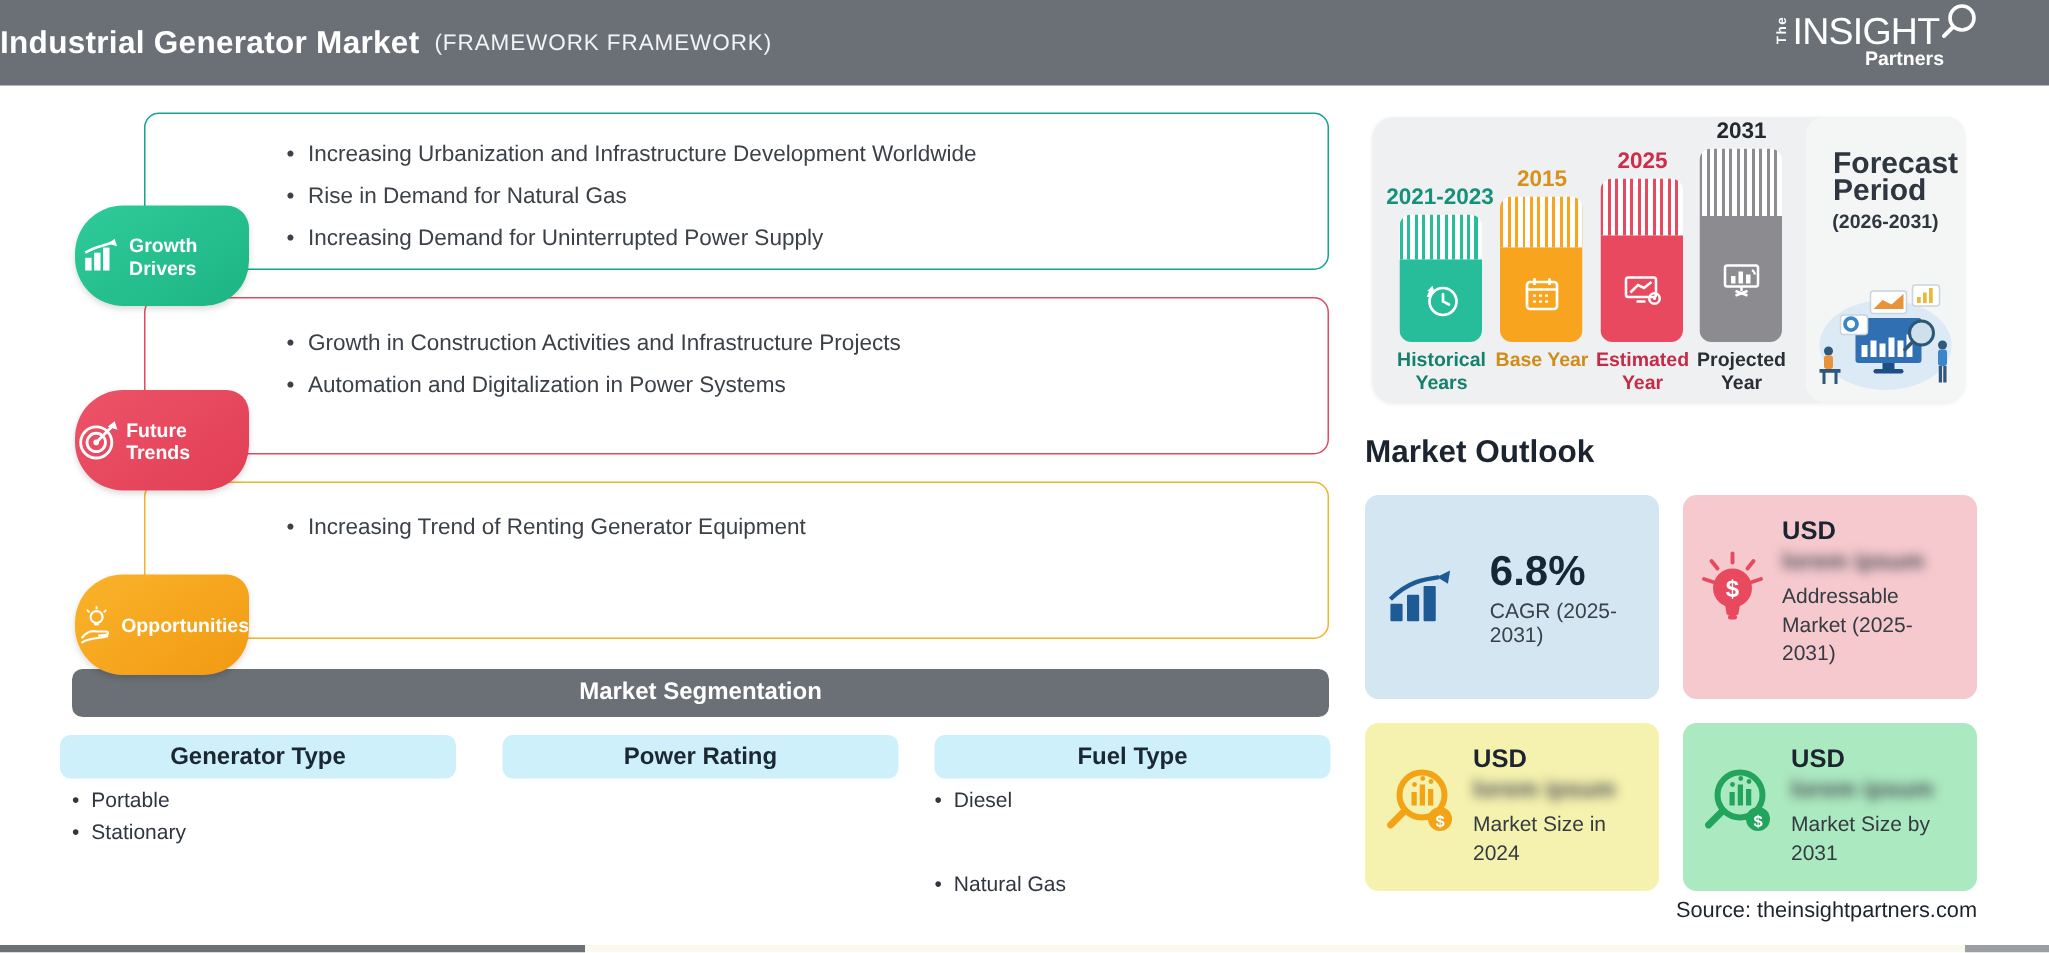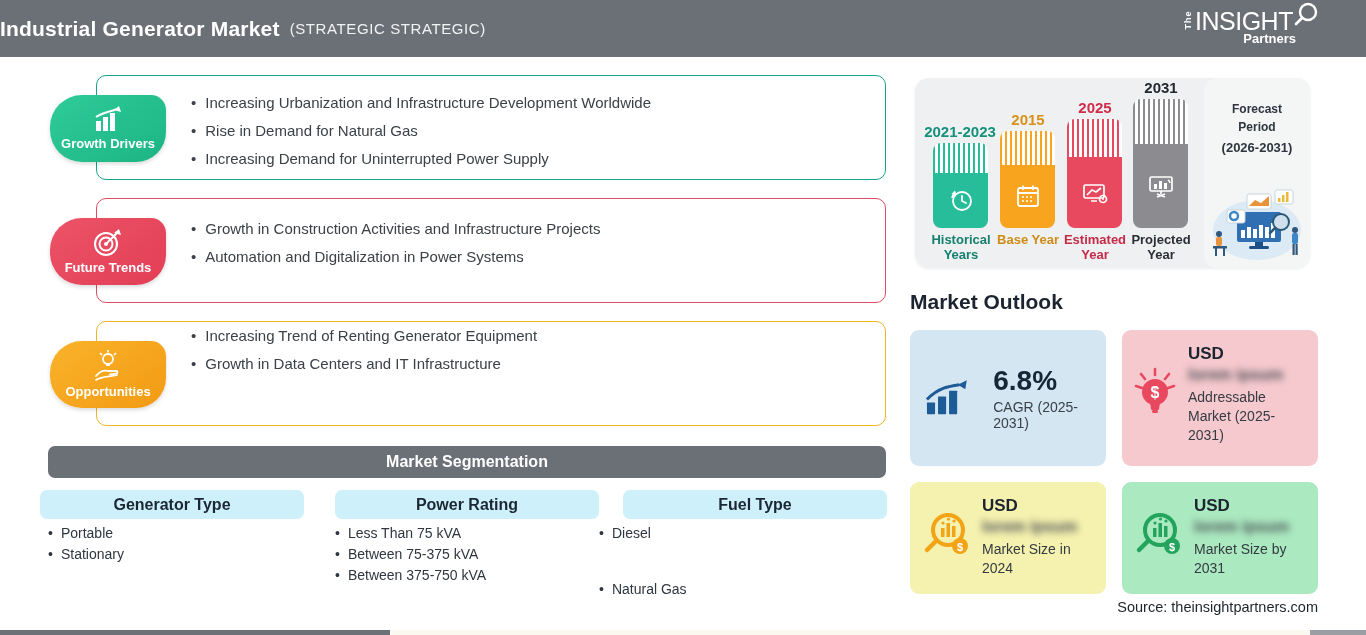"(STRATEGIC STRATEGIC)" span.header-subtitle { text: STRATEGIC STRATEGIC -> FRAMEWORK FRAMEWORK }
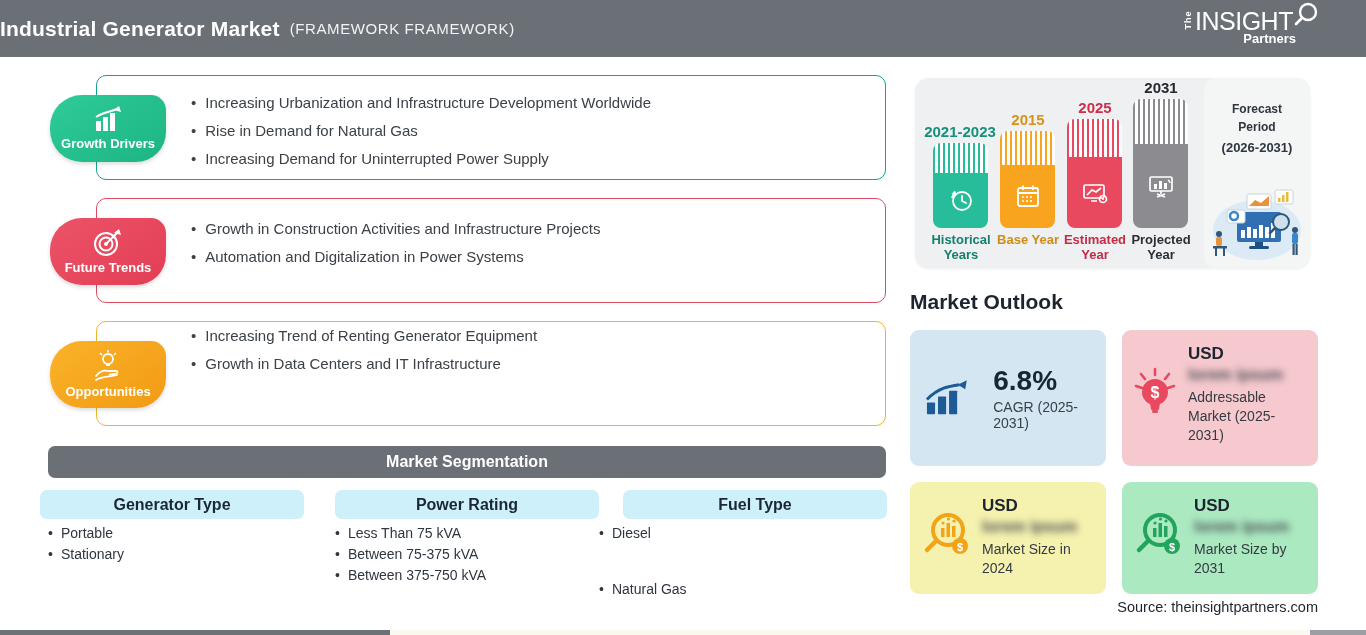"Forecast Period" .forecast-label { font-size: 12px -> 20px; text-align: center -> left }
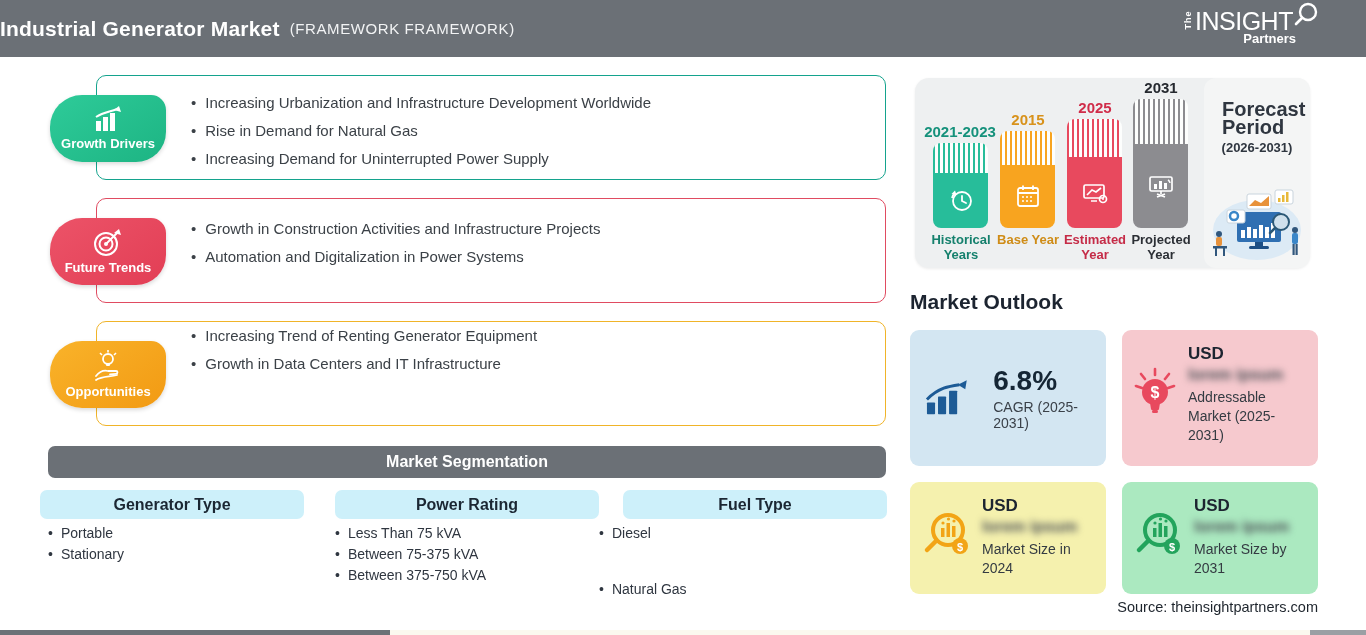"Growth Drivers" .badge { flex-direction: column -> none; margin-top: none -> 42px }
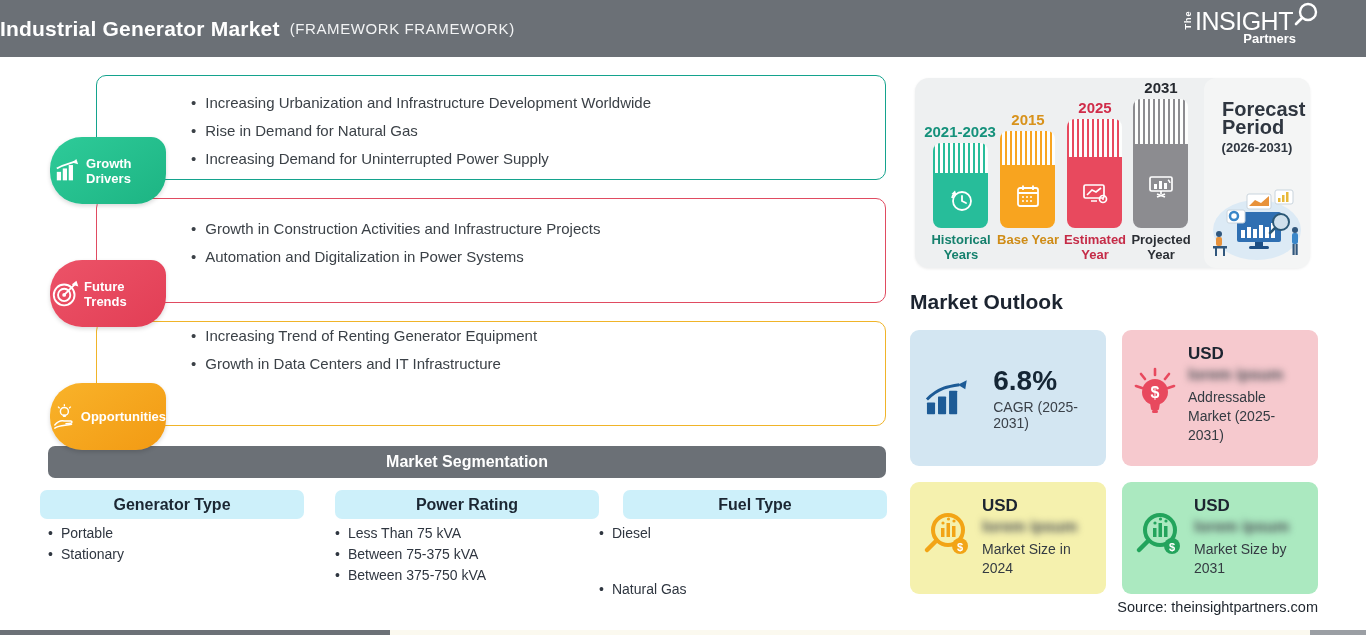"Increasing Trend of Renting Generator" .panel.orange { padding-top: 4px -> 20px }
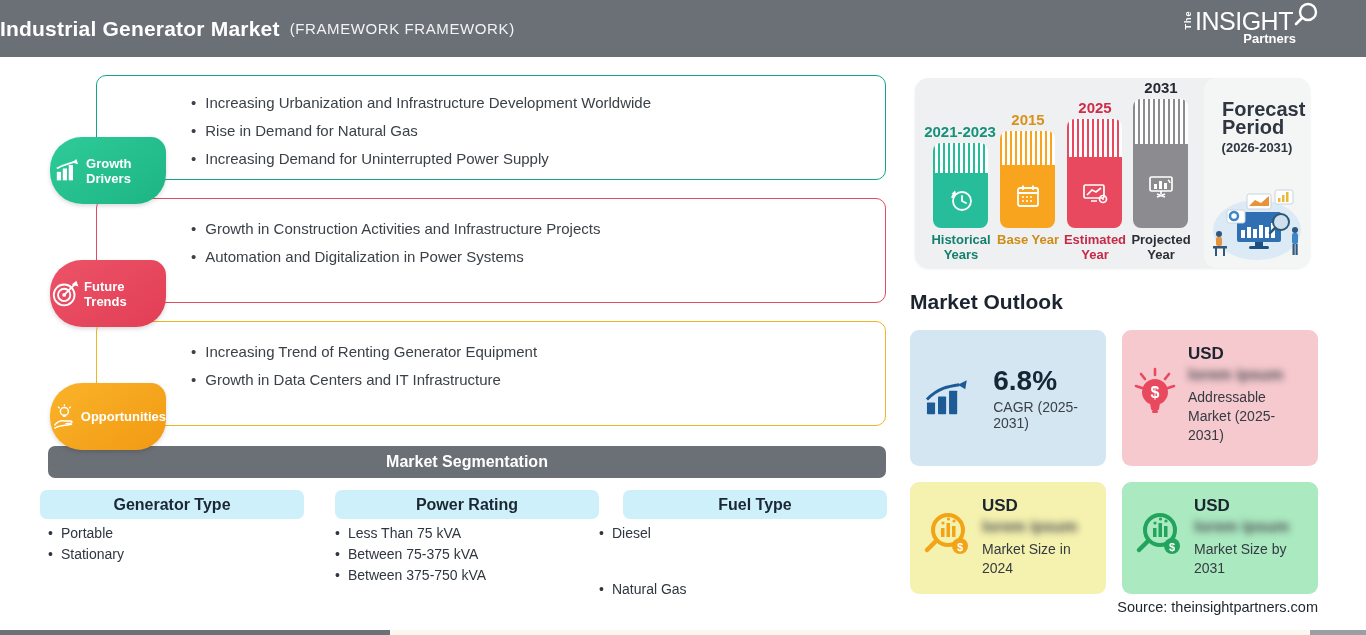"Growth in Data Centers and" div.bullet { html: <div>Growth in Data Centers and IT Infrastructure</div> -> none }
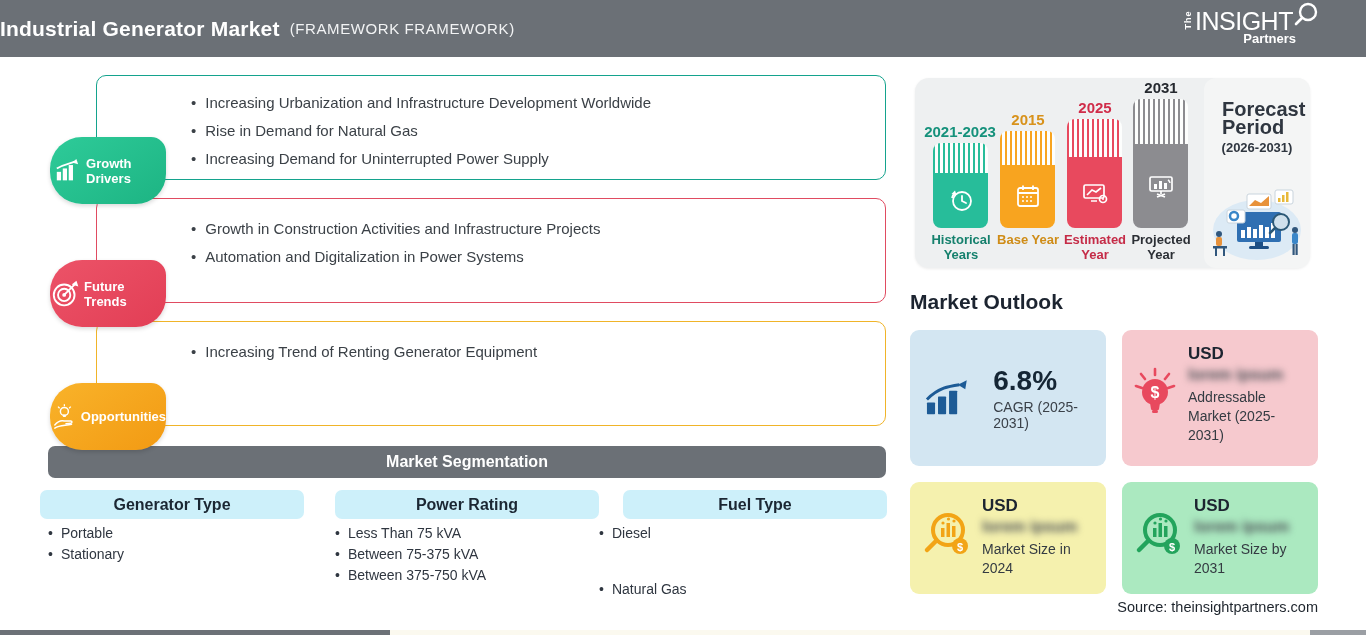"Less Than 75 kVA" div.seg-list { html: <div> <div>Less Than 75 kVA</div> <div>Between 75-375 kVA</div> <div>Between 375-750 kVA</div> </div> -> none }
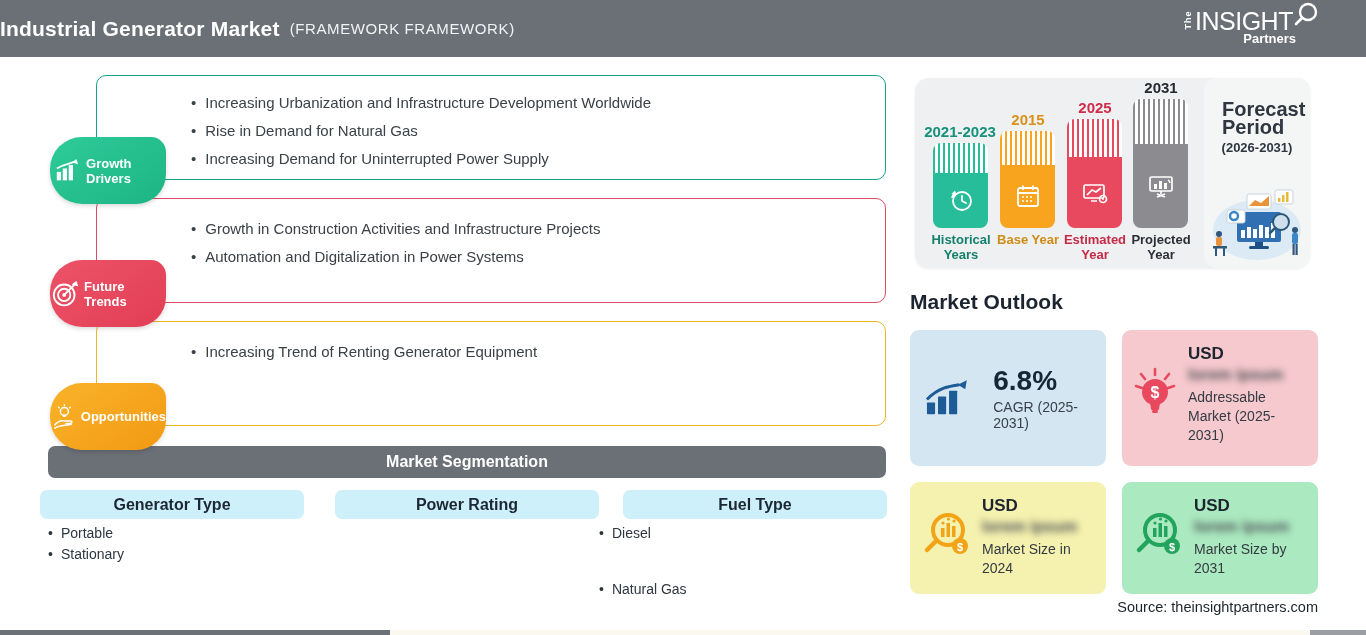"Diesel" .list-3 { left: 599px -> 623px }
